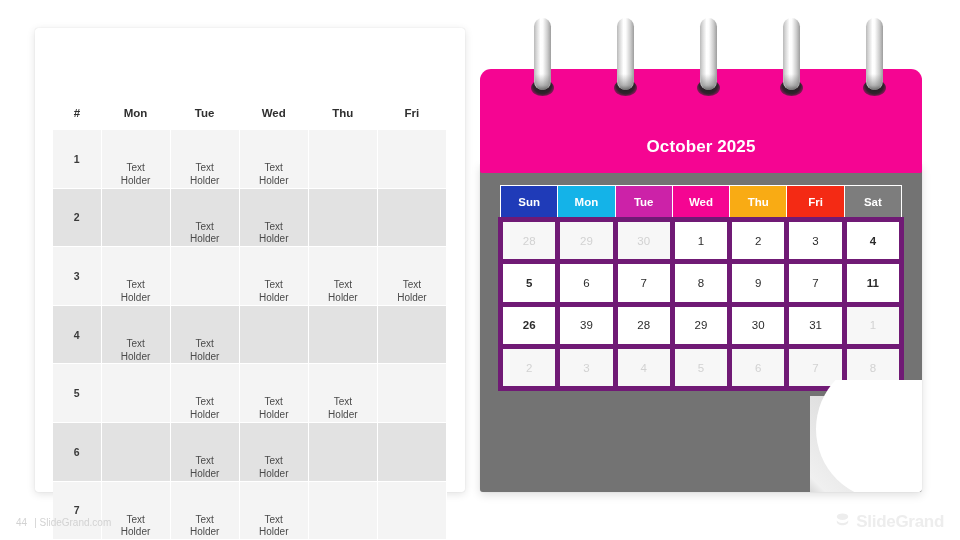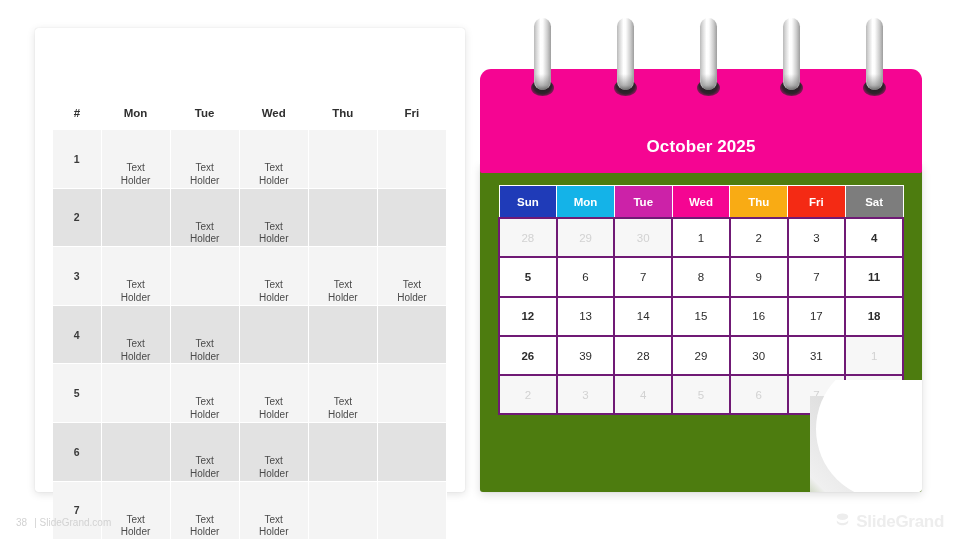"Sun" #calendar-paper { background: #4d7c0f -> #737373 }
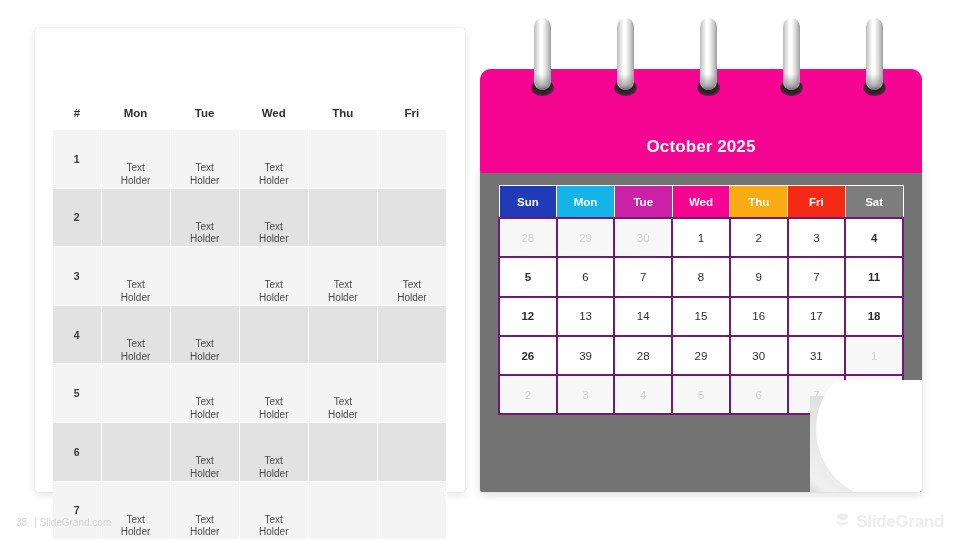"28" #calendar-grid td { border: 2px solid #701a75 -> 5px solid #701a75 }
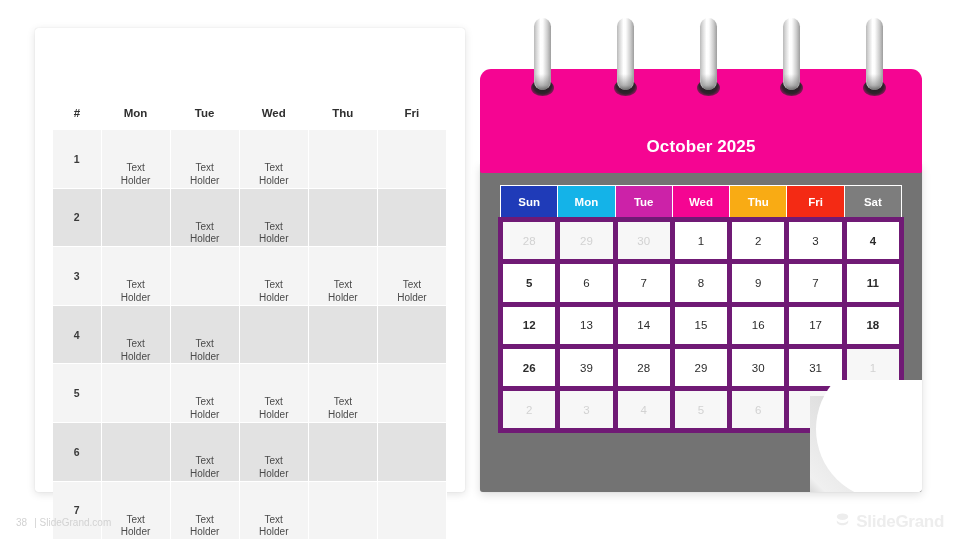"12" tr { html: <tr> <td>12</td> <td>13</td> <td>14</td> <td>15</td> <td>16</td> <td>17</td> <td>18</td> </tr> -> none }
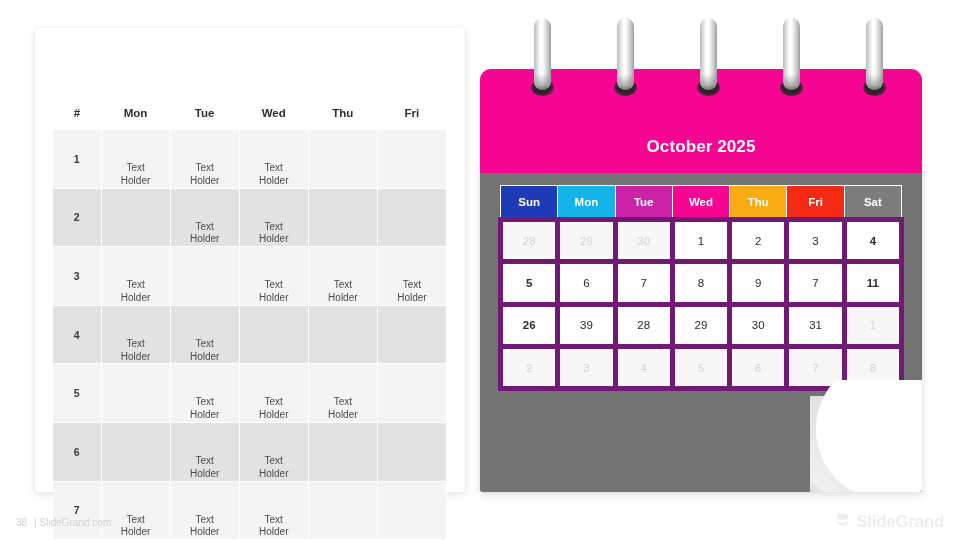"38" span.pg { text: 38 -> 44 }
